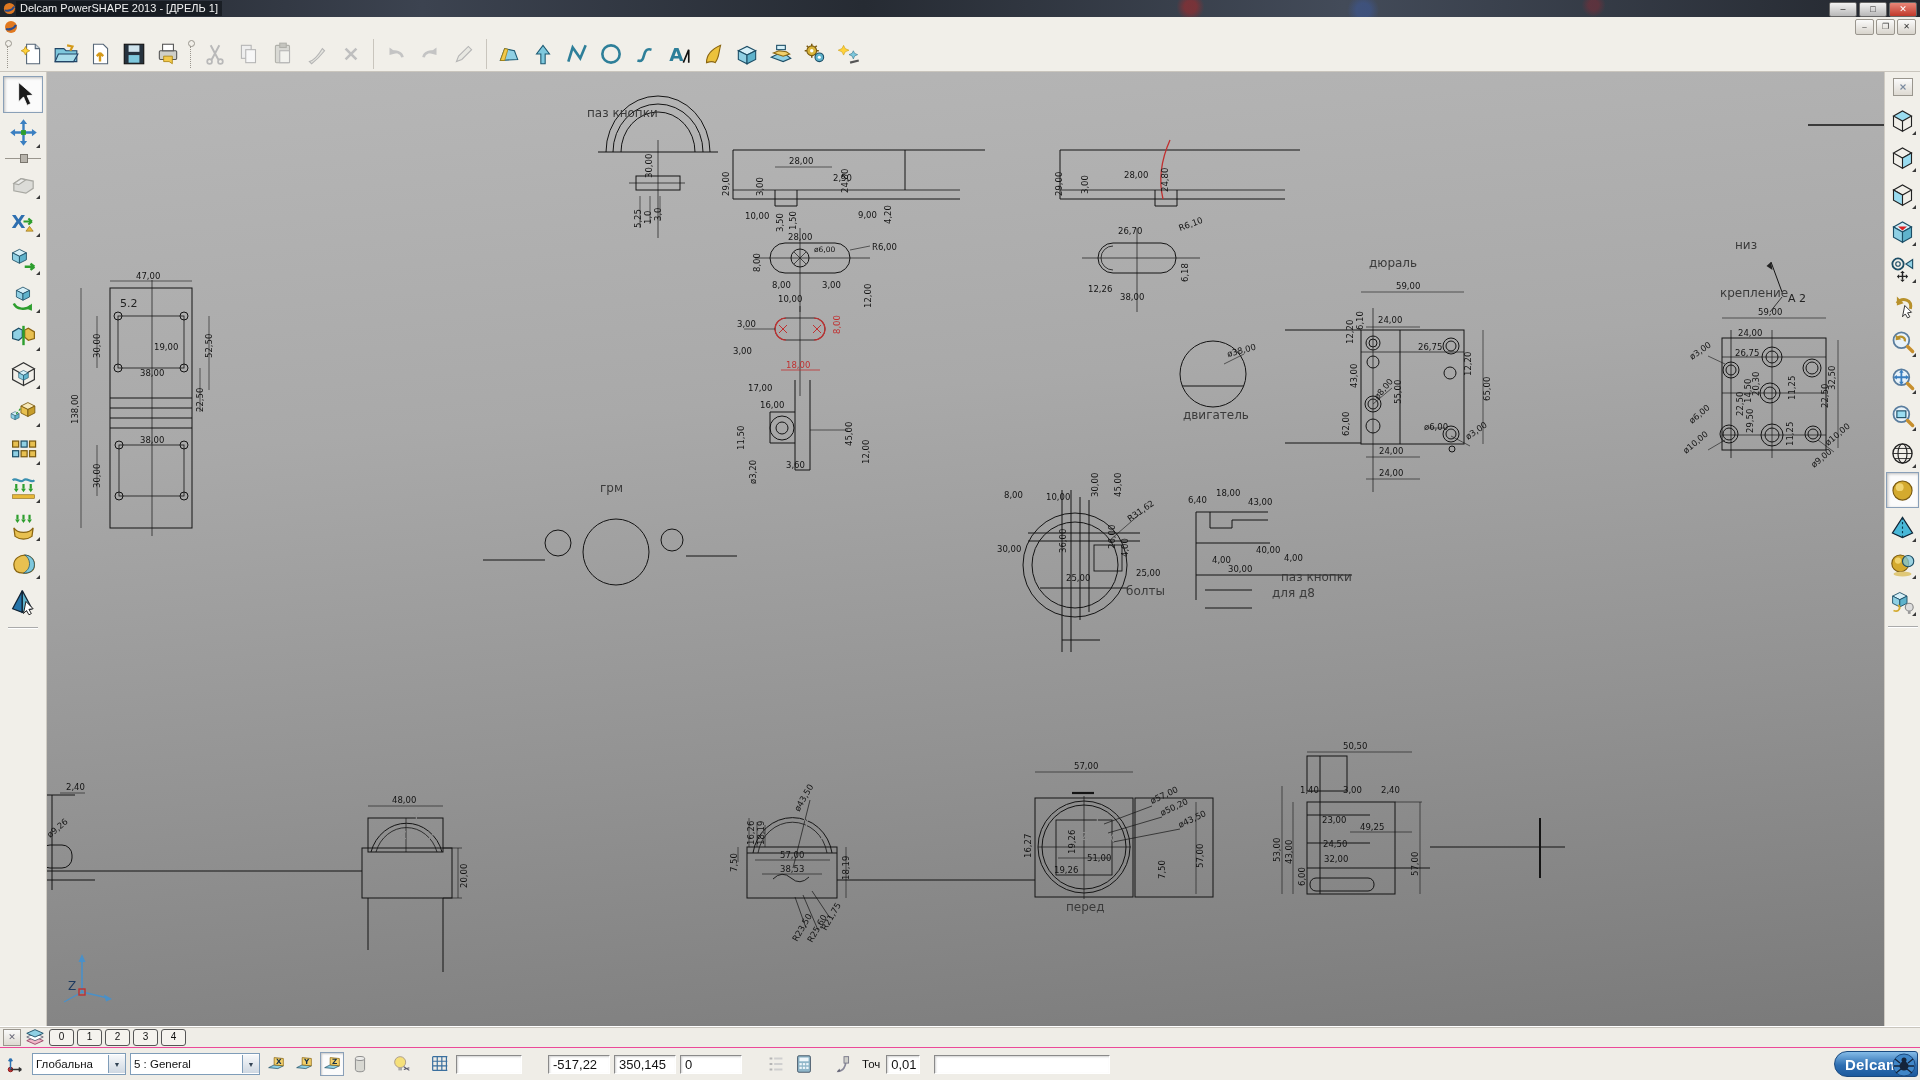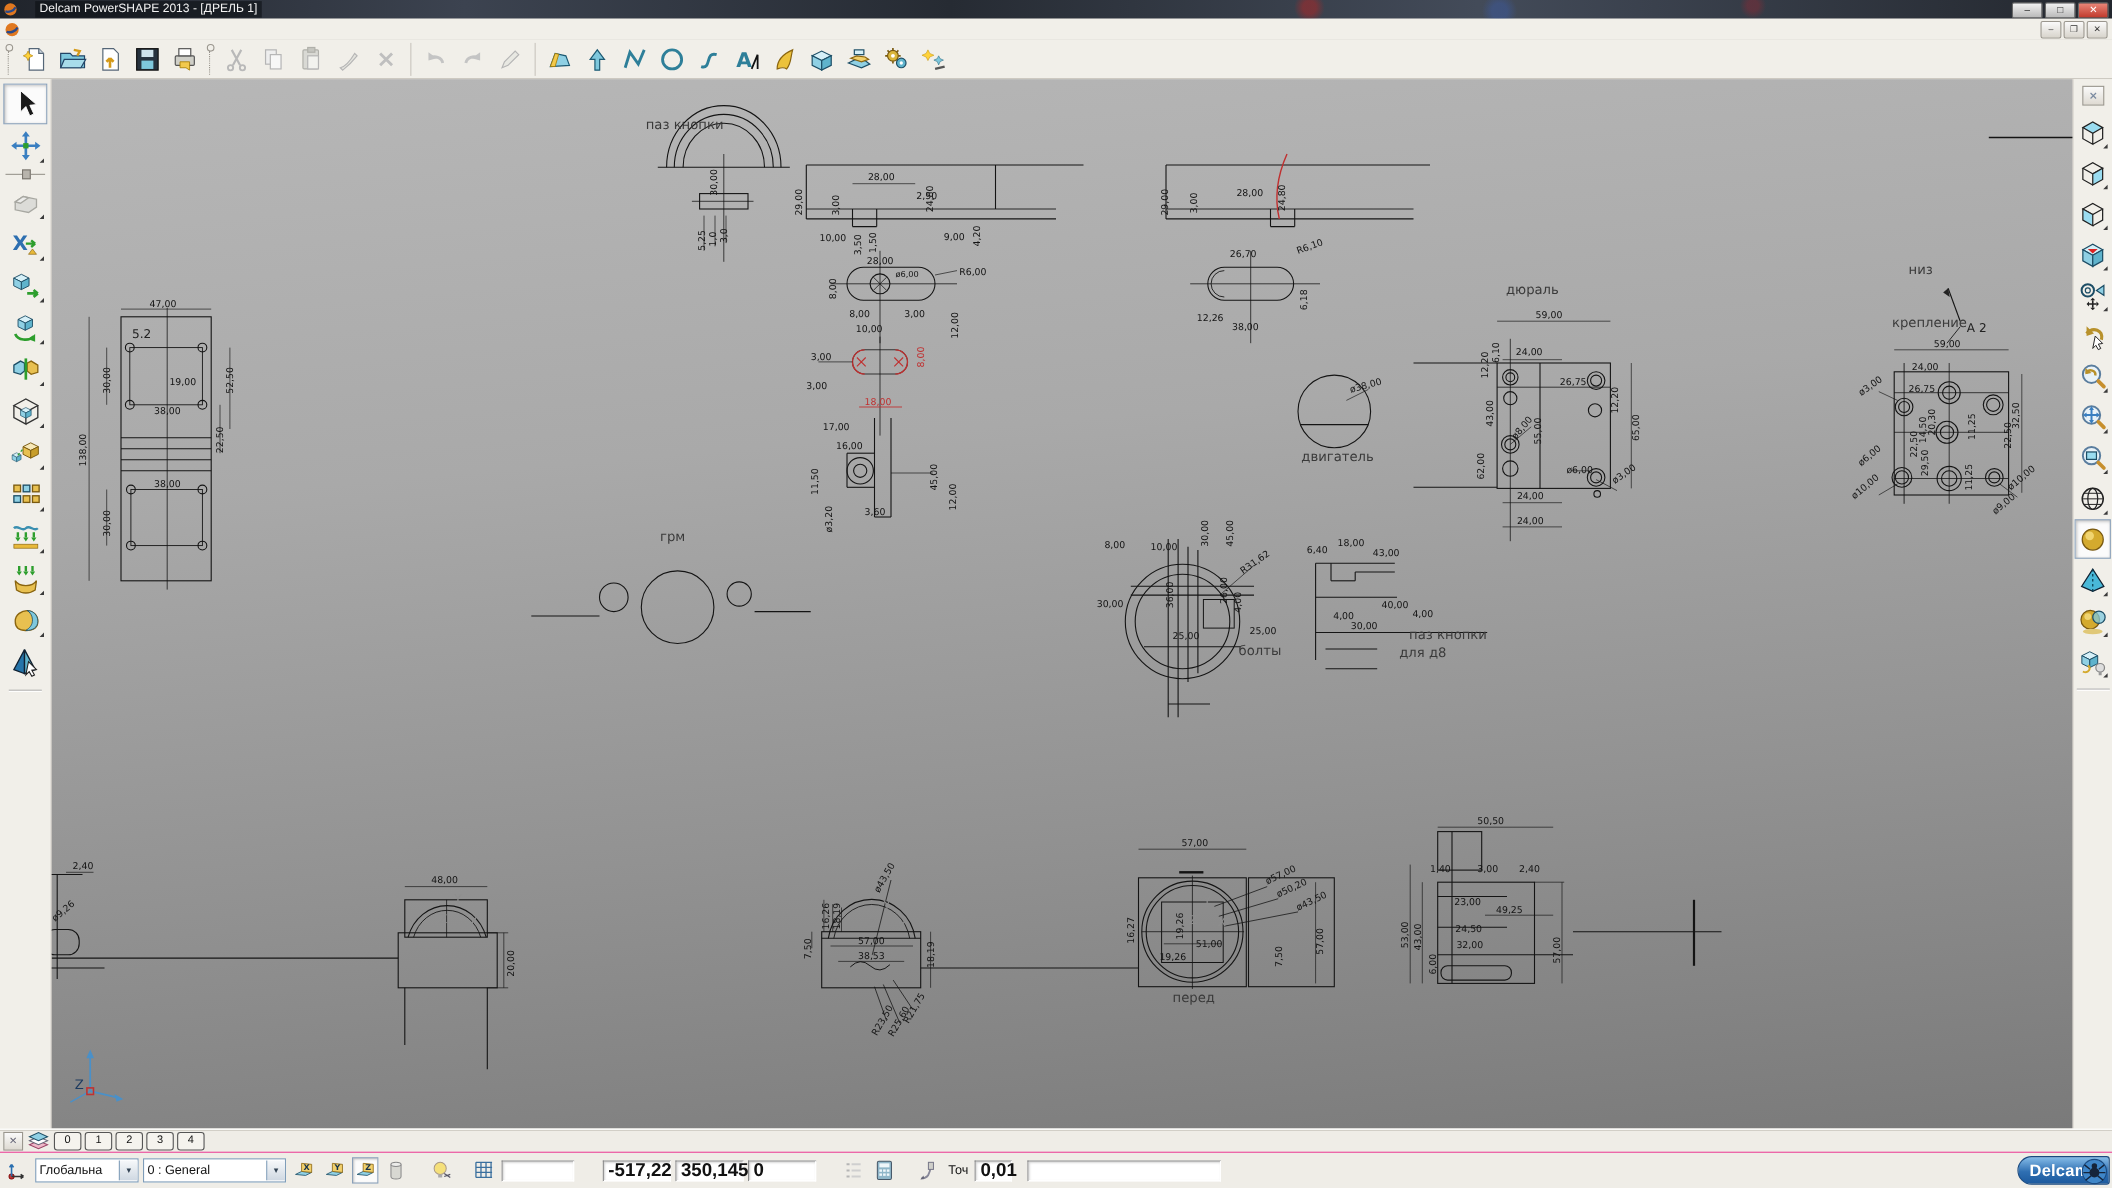"Delcam PowerSHAPE 2013 - [ДРЕЛЬ" .titlebar .title { margin-left: 16px -> 0 }
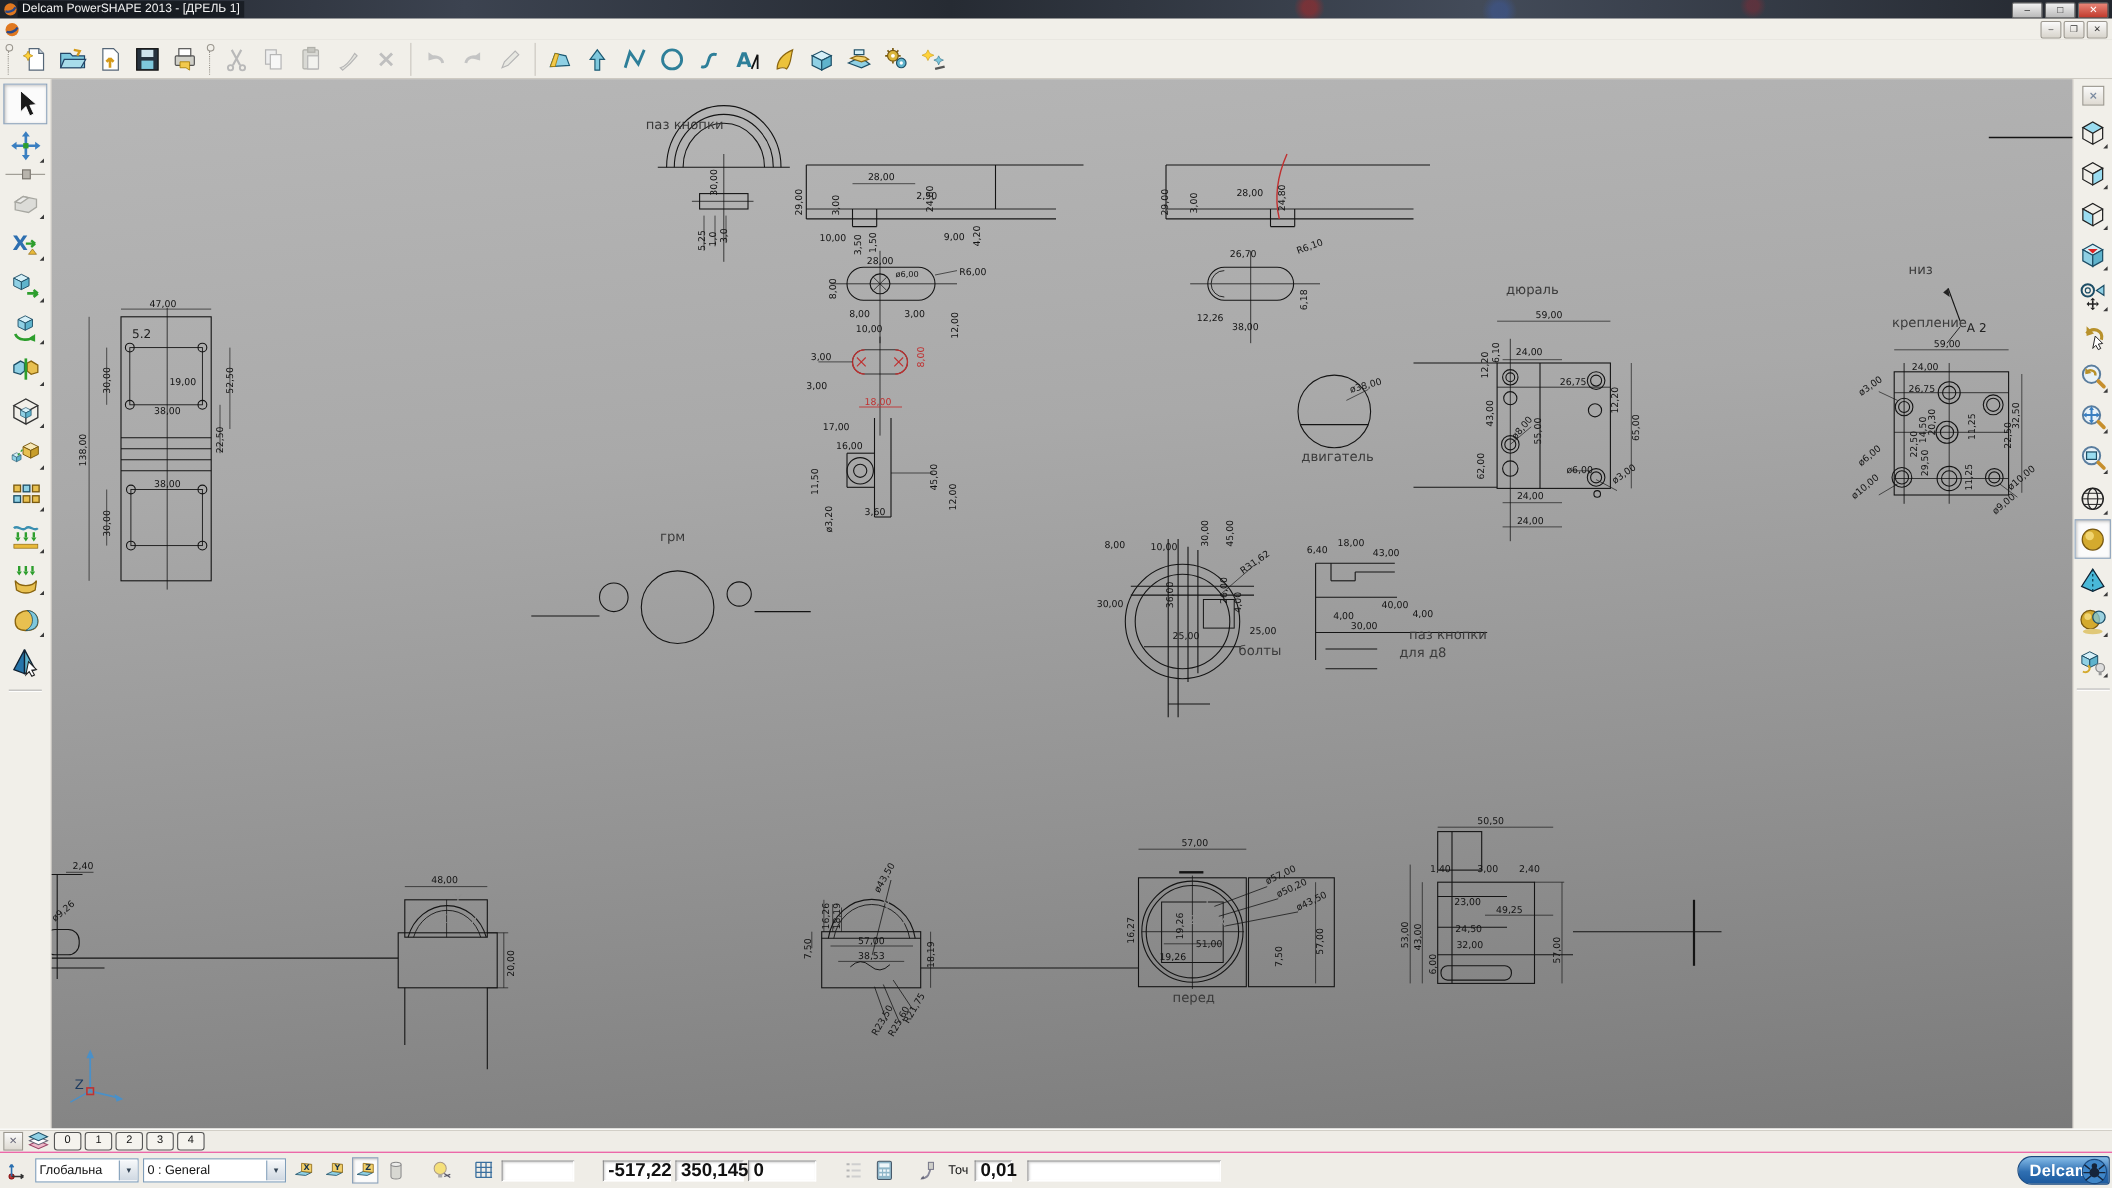"0 : General" span.cv { text: 0 -> 5 }
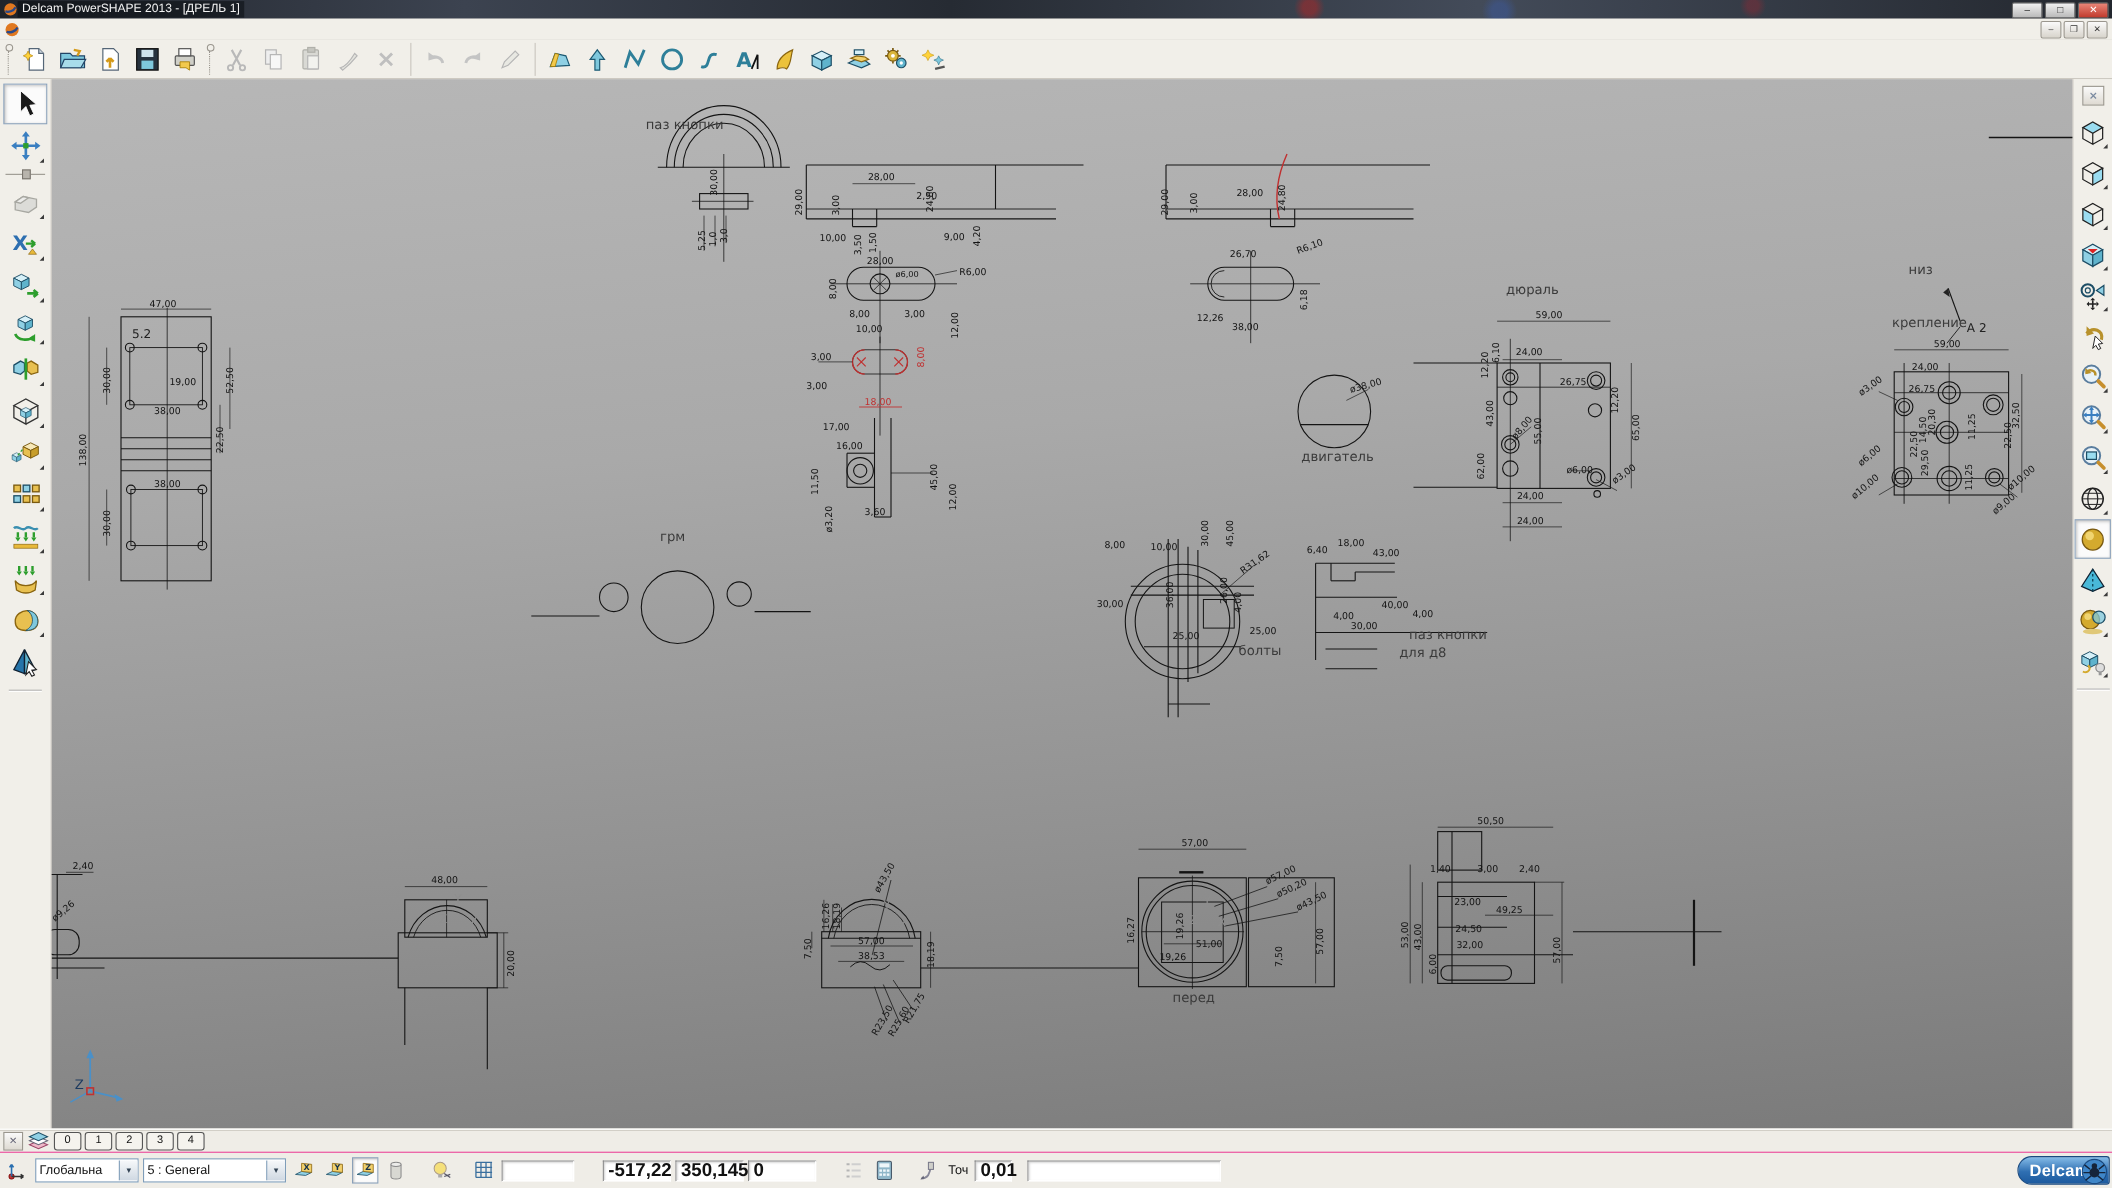"-517,22" .sfield { font-size: 17px -> 13px; font-weight: bold -> none }
